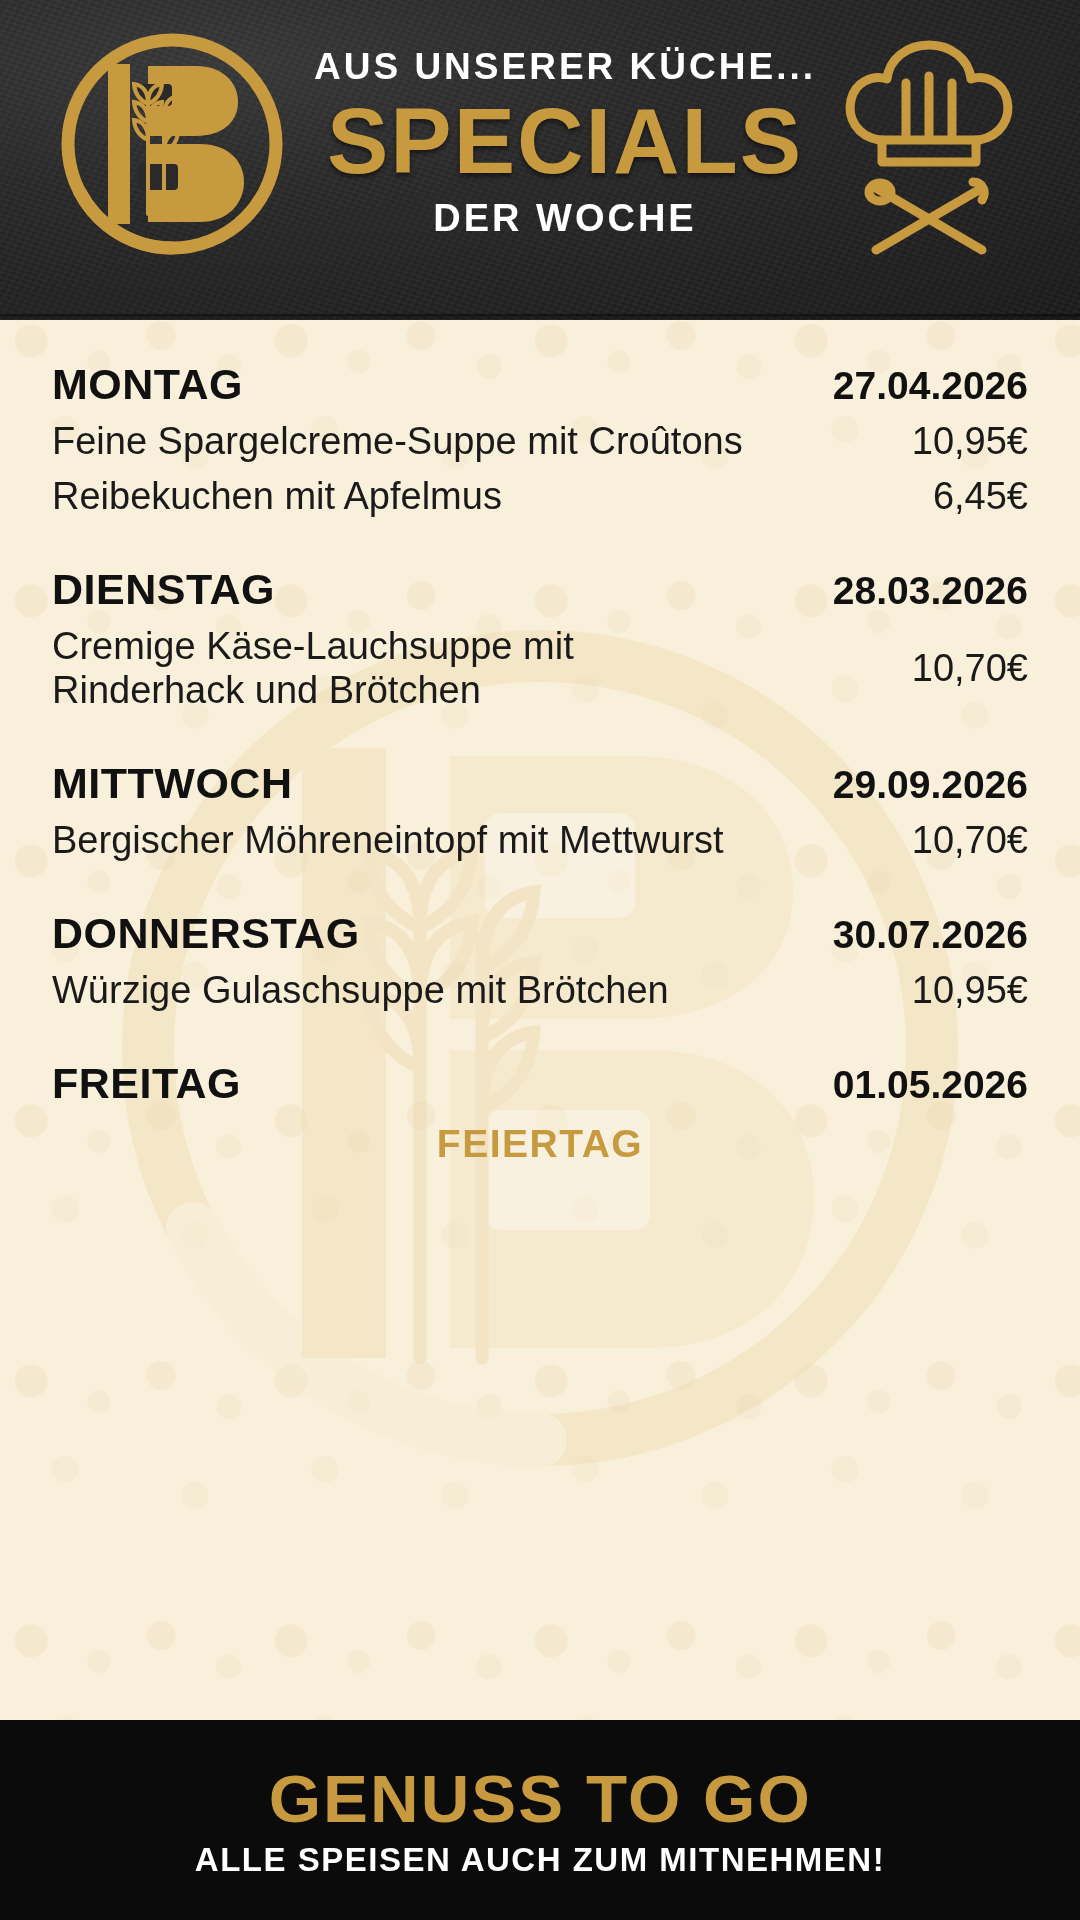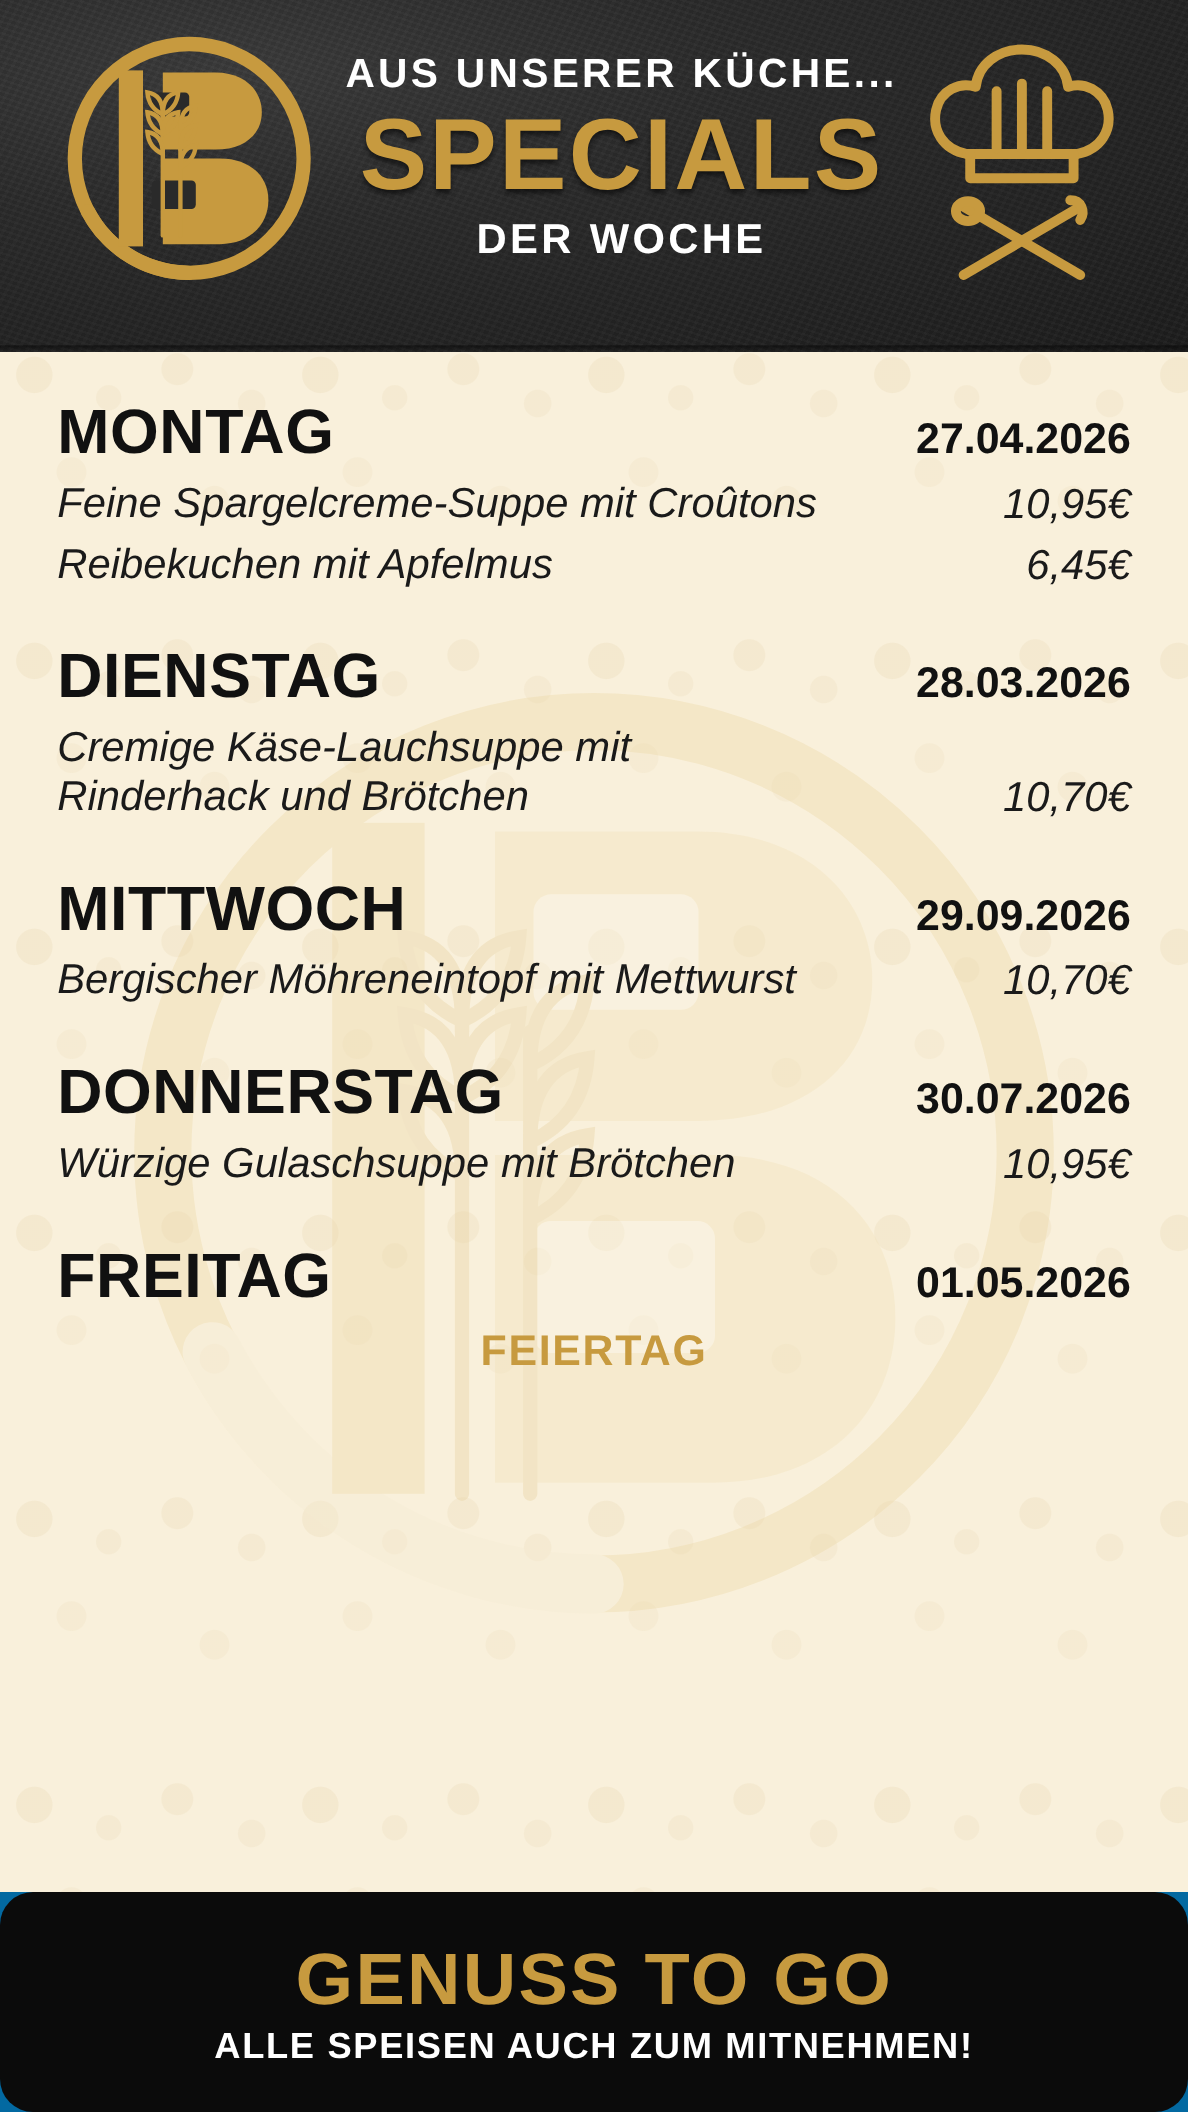"MONTAG" .day-name { font-size: 57px -> 43px }
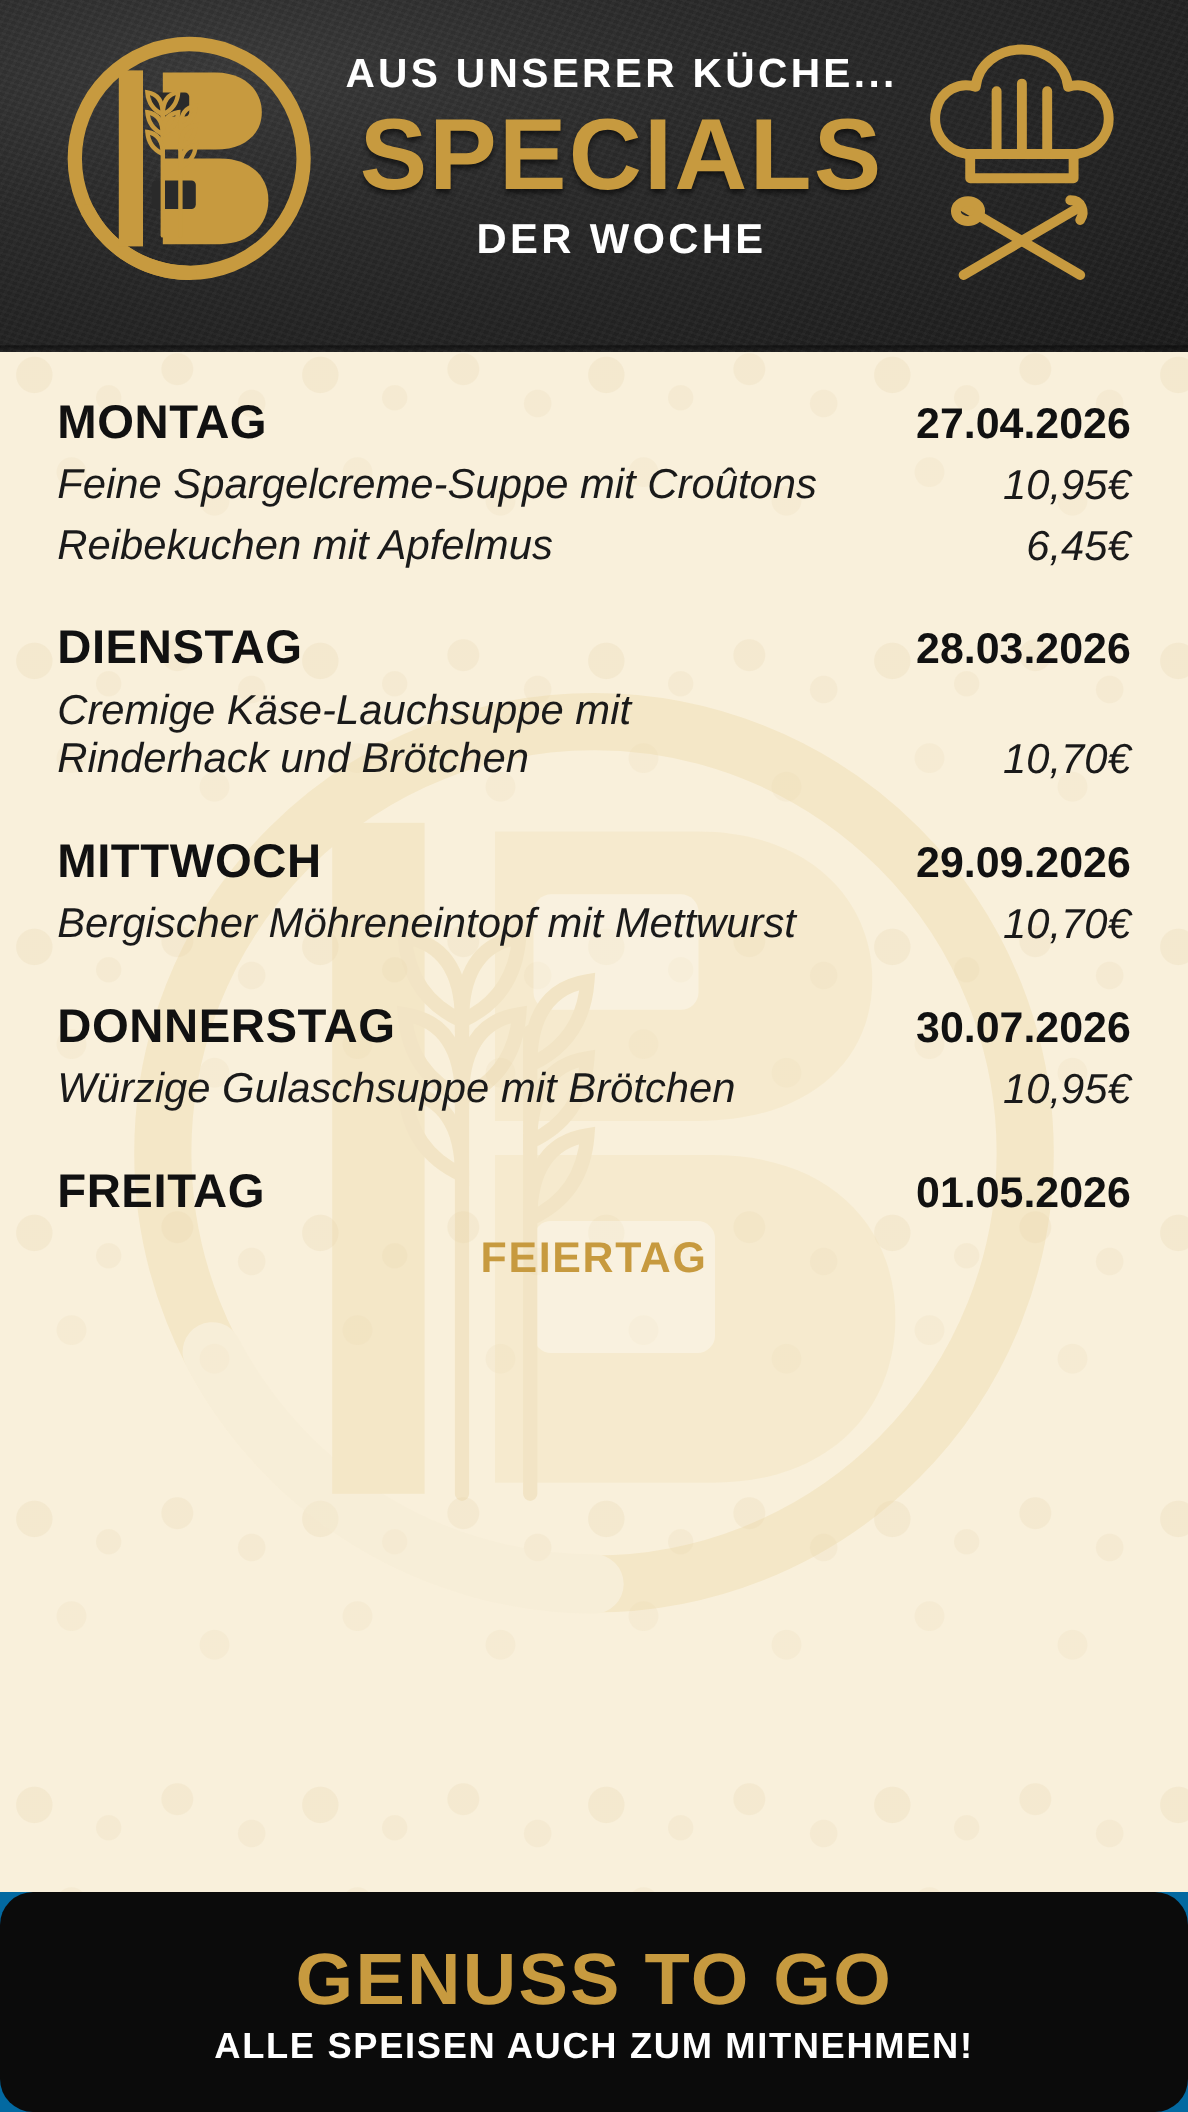"Feine Spargelcreme-Suppe mit Croûtons" .dish { align-items: flex-end -> center; font-style: italic -> none }
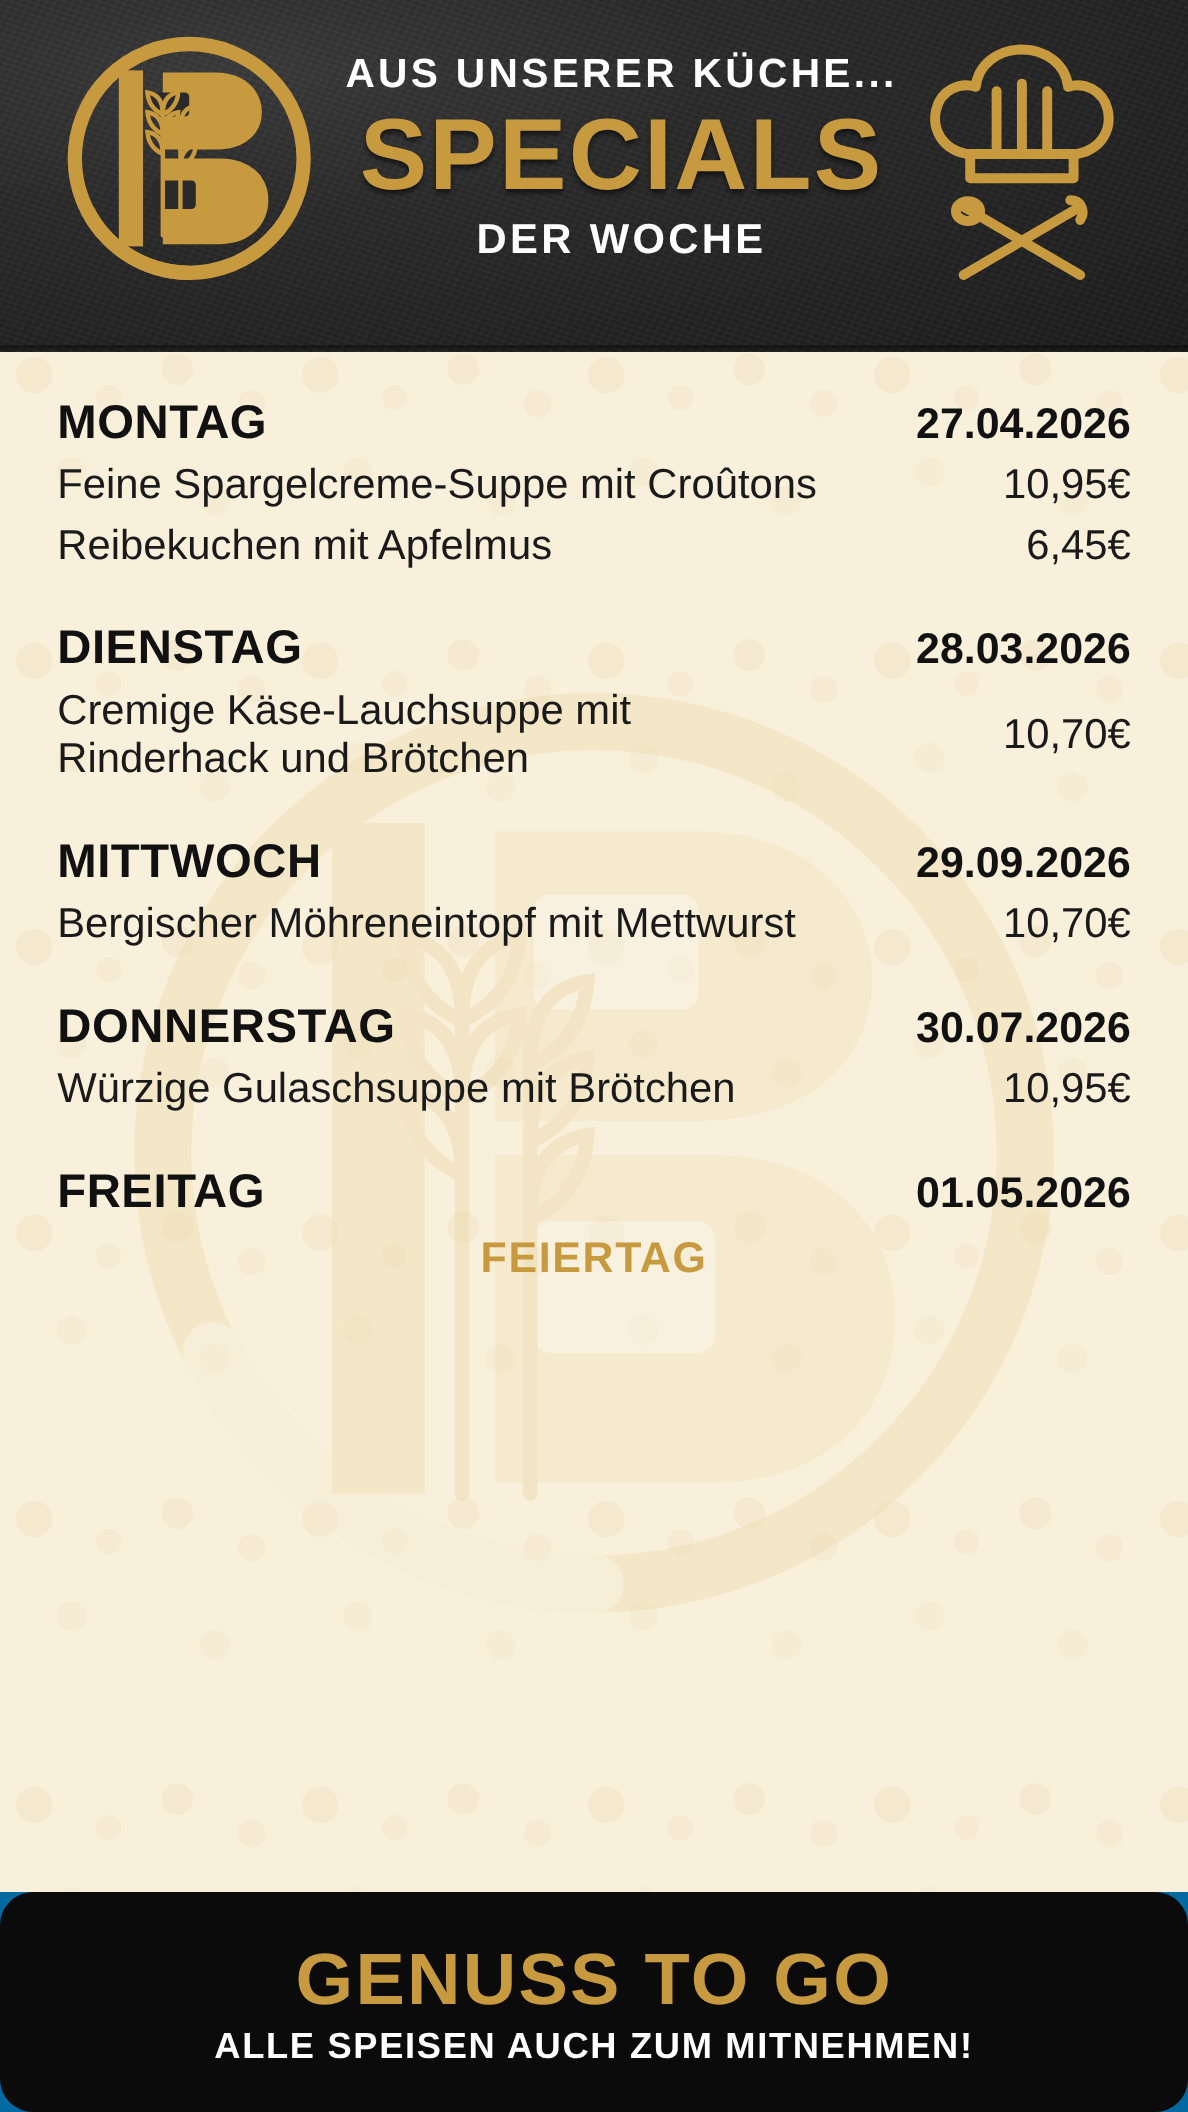"GENUSS TO GO" .footer { border-radius: 30px -> none }
